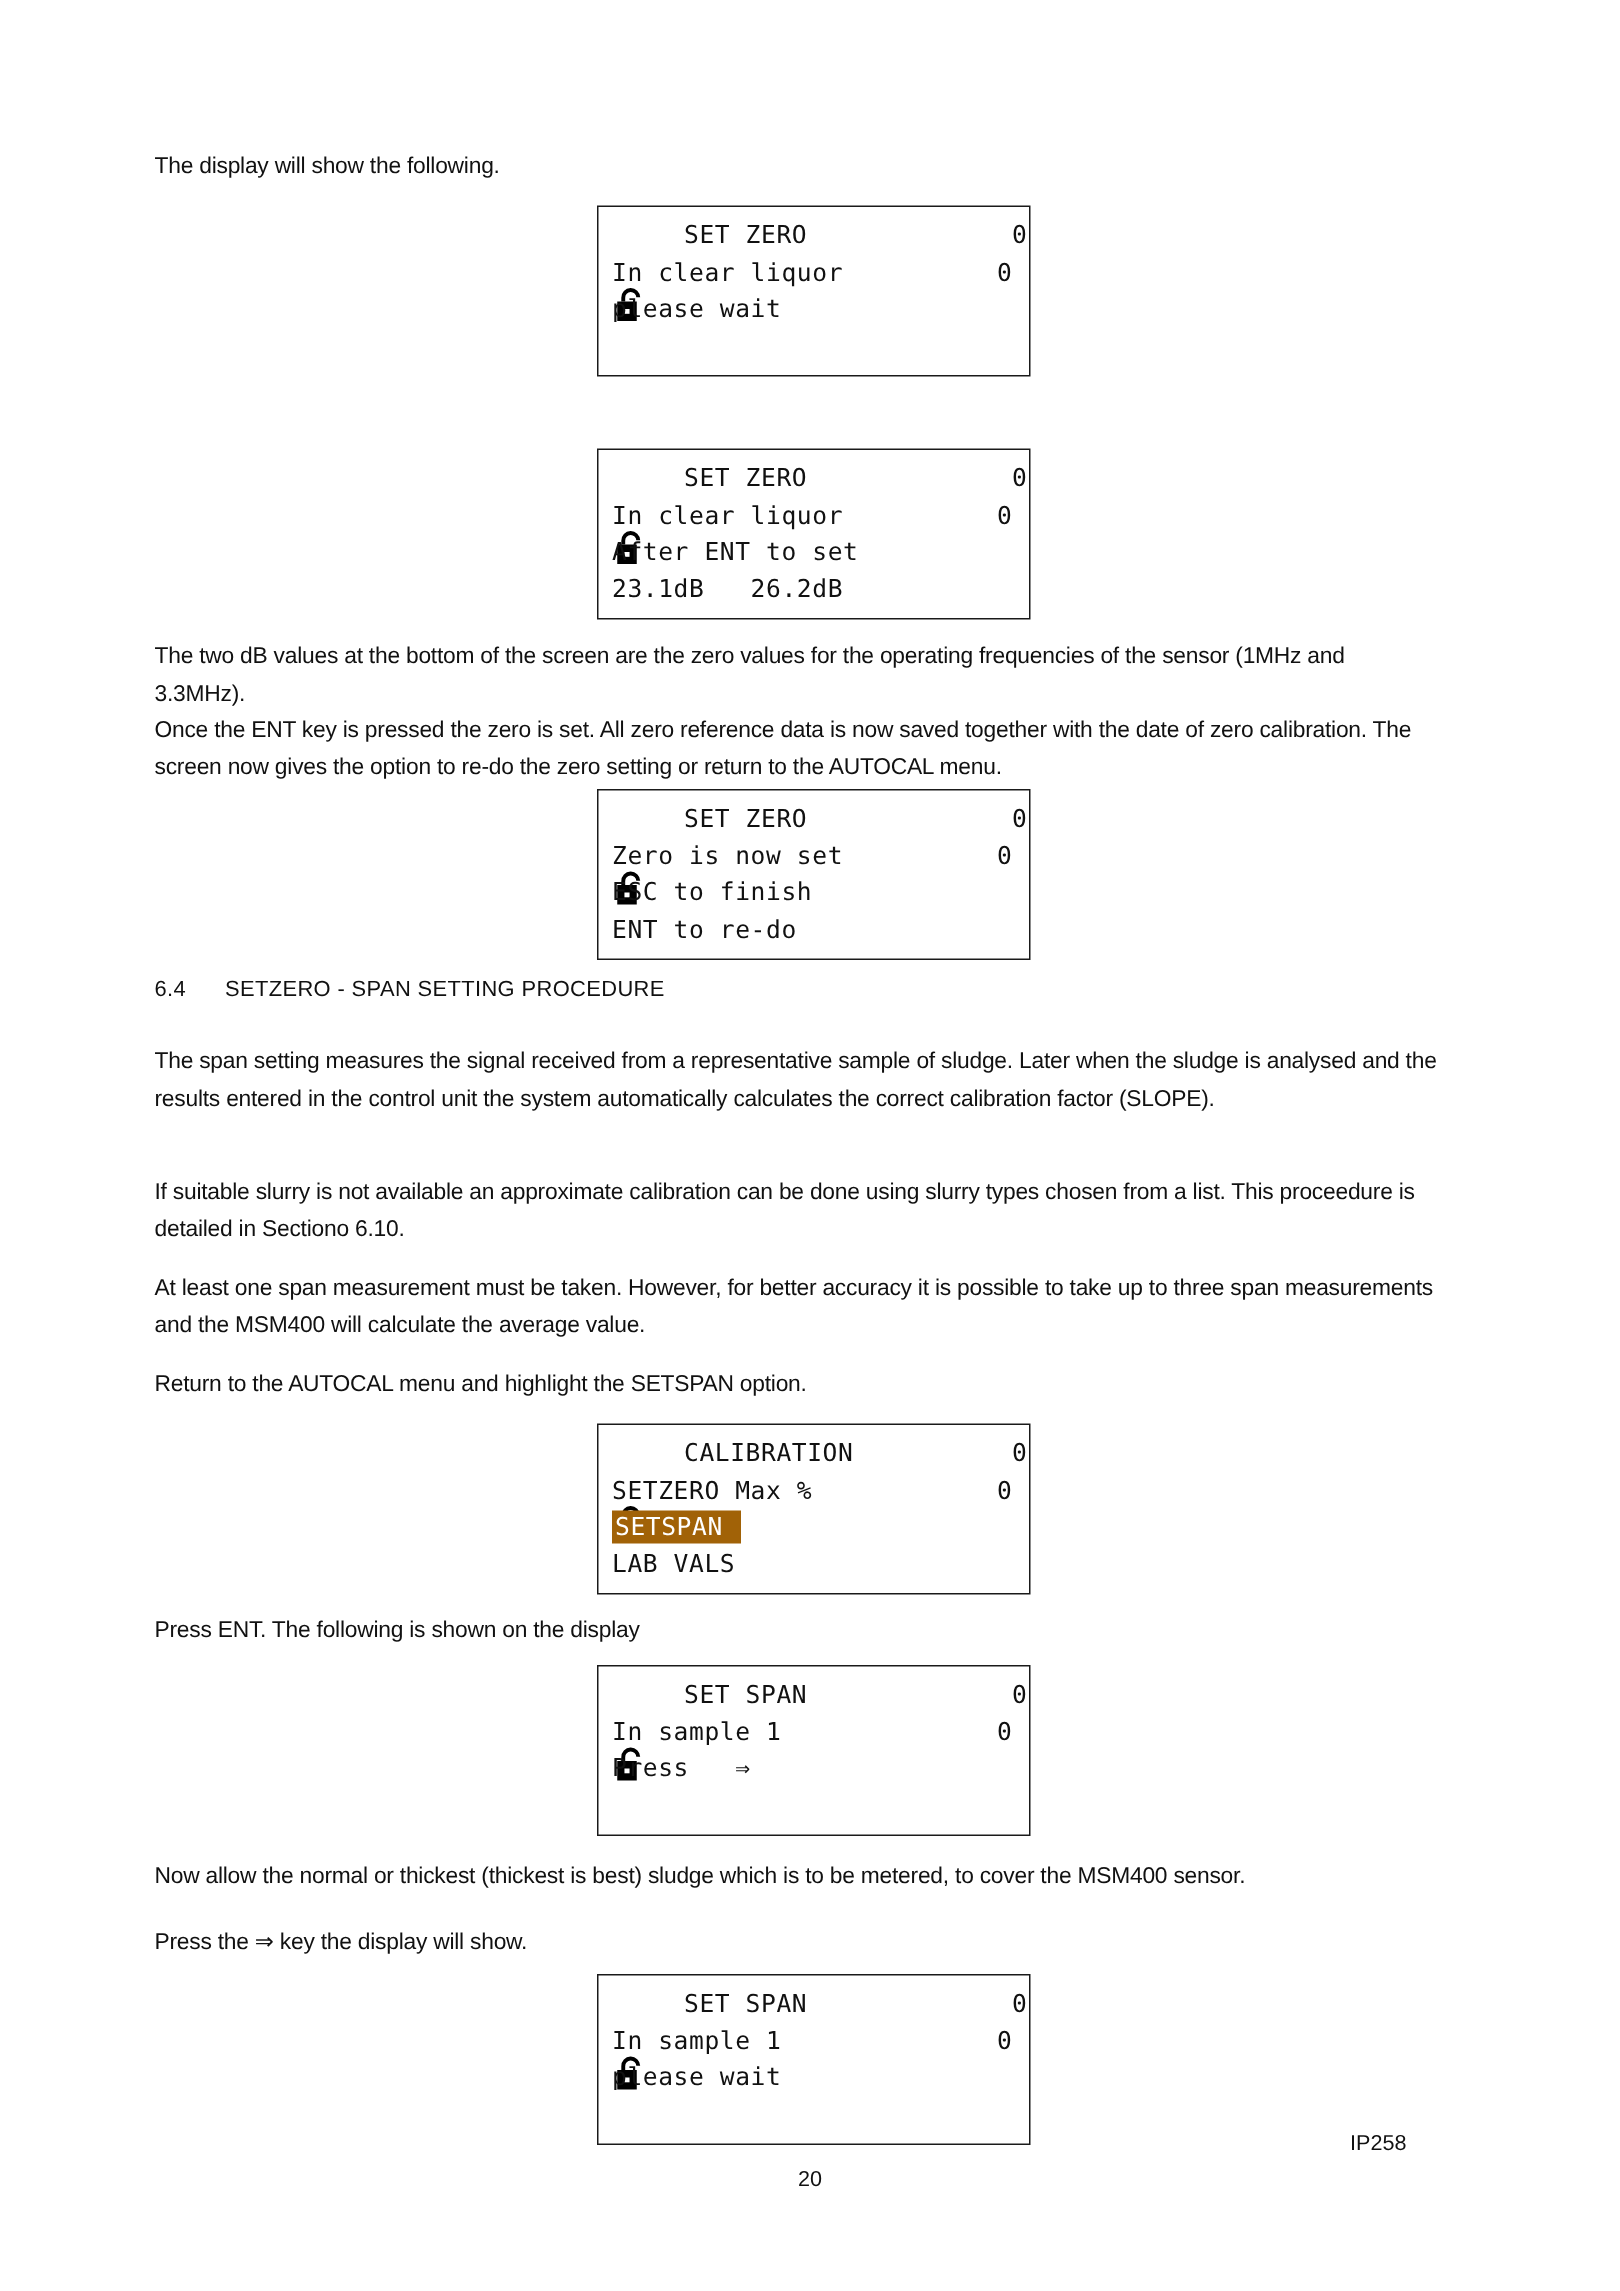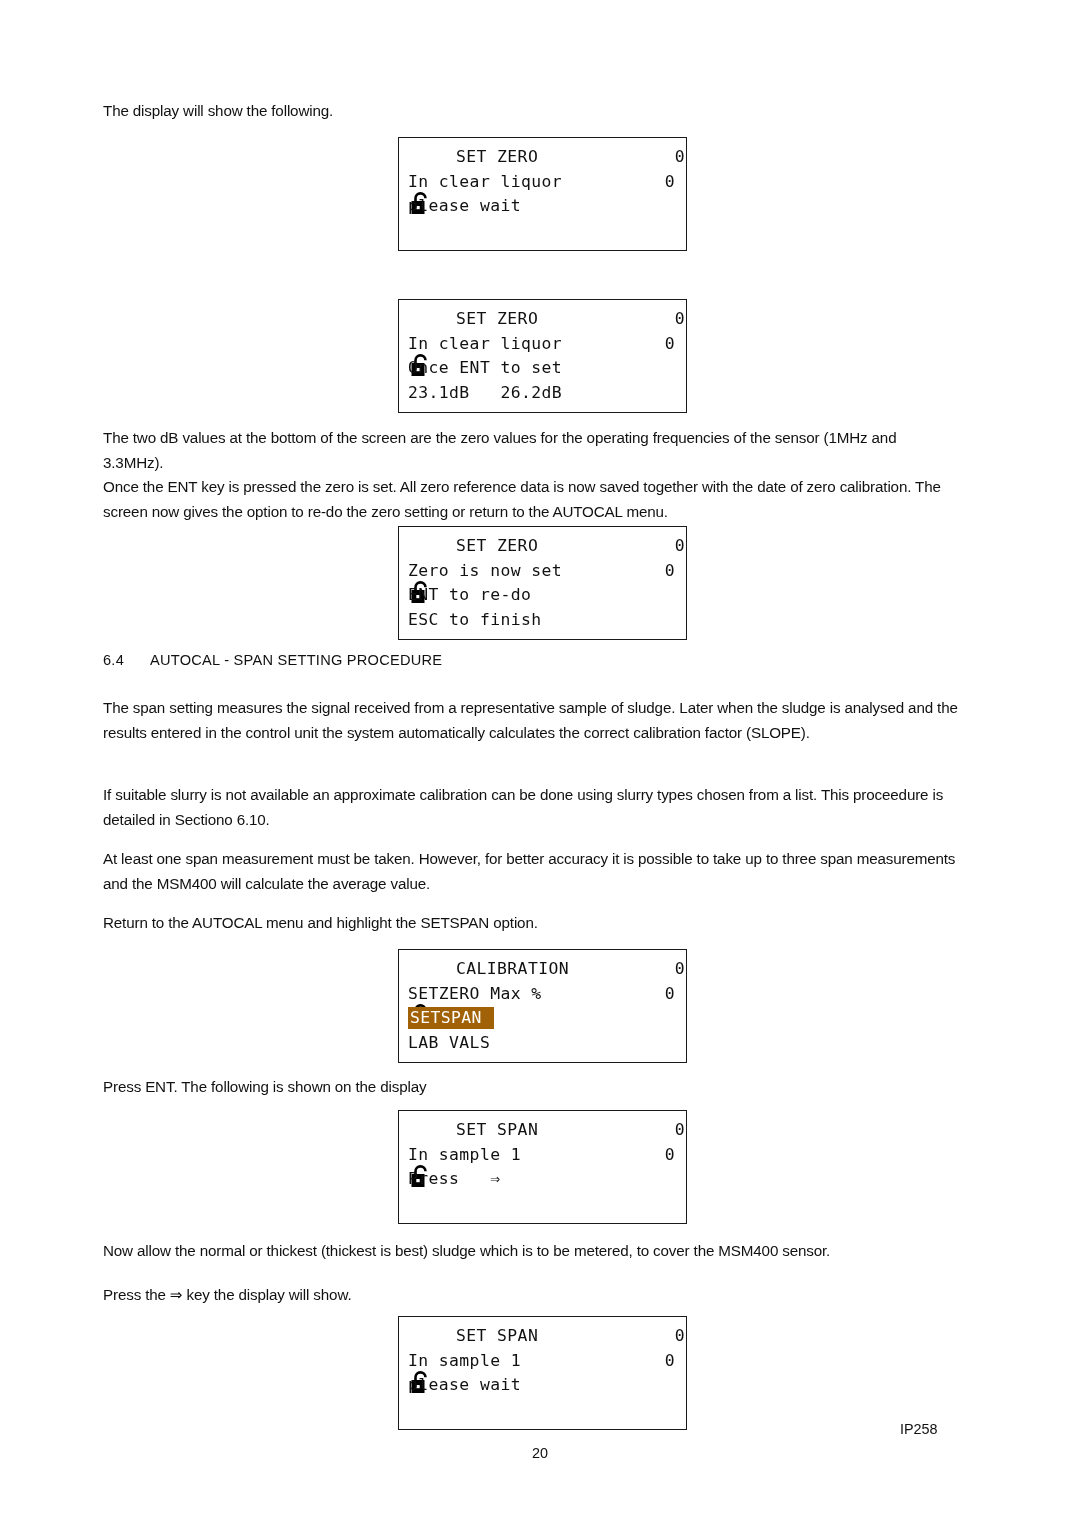"Once ENT to set" span.lcd-text { text: Once -> After }
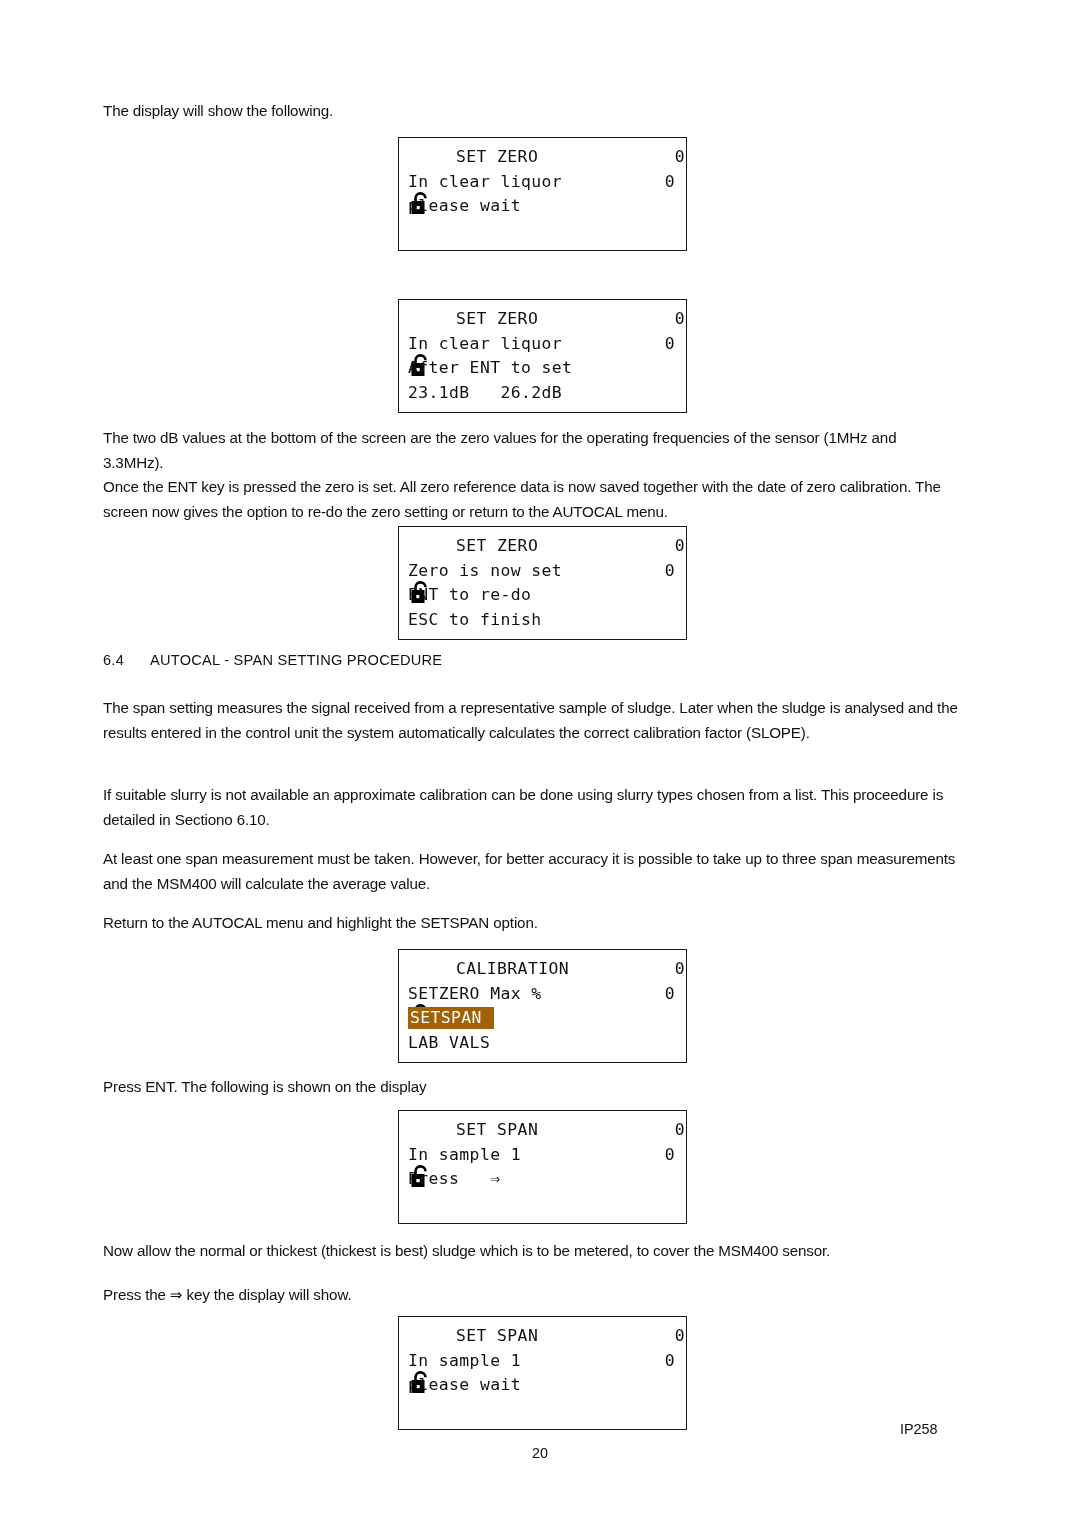"ENT to re-do" div.lcd-row { order: before "ESC to finish" -> after "ESC to finish" }
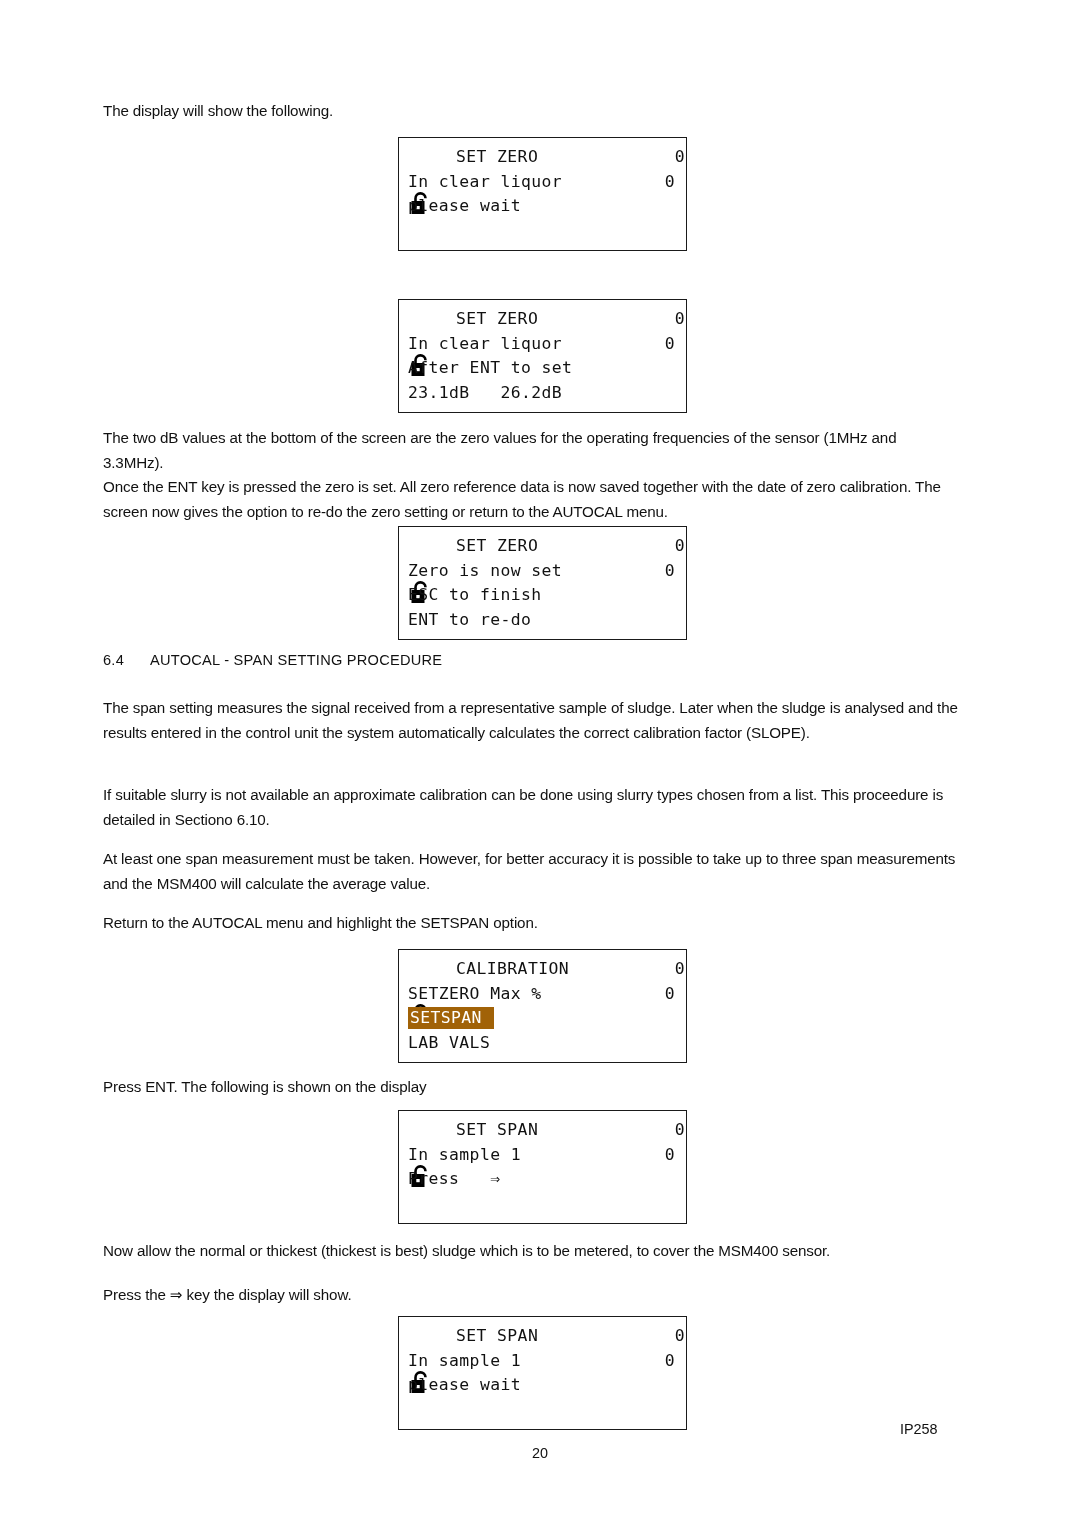"AUTOCAL - SPAN SETTING PROCEDURE" span { text: AUTOCAL -> SETZERO }
